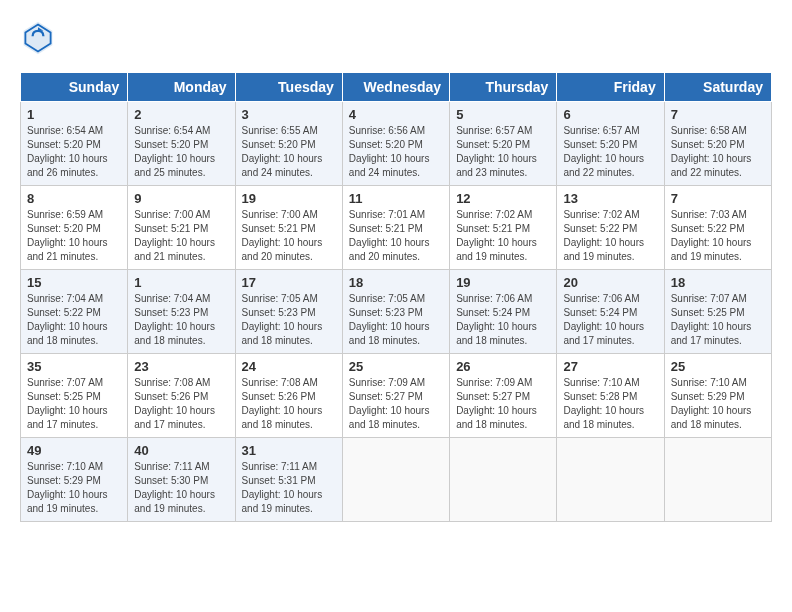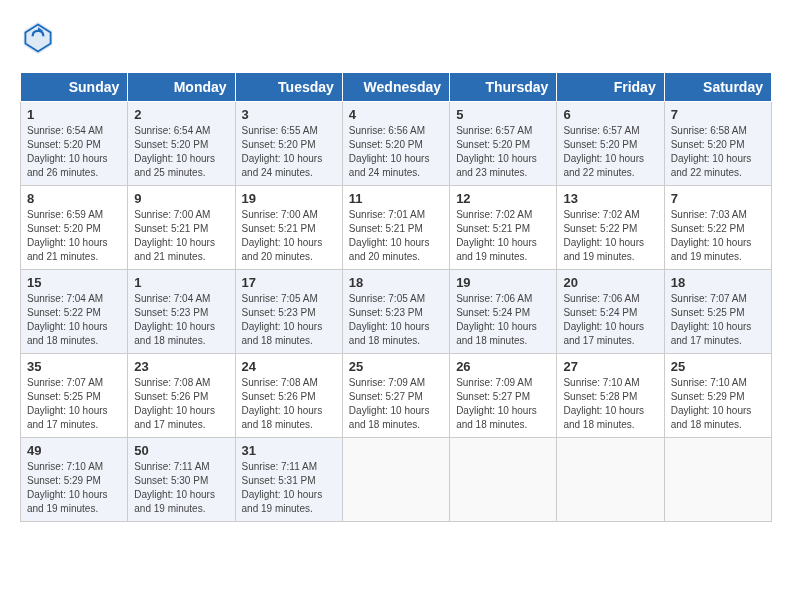"50" span.day-num { text: 50 -> 40 }
